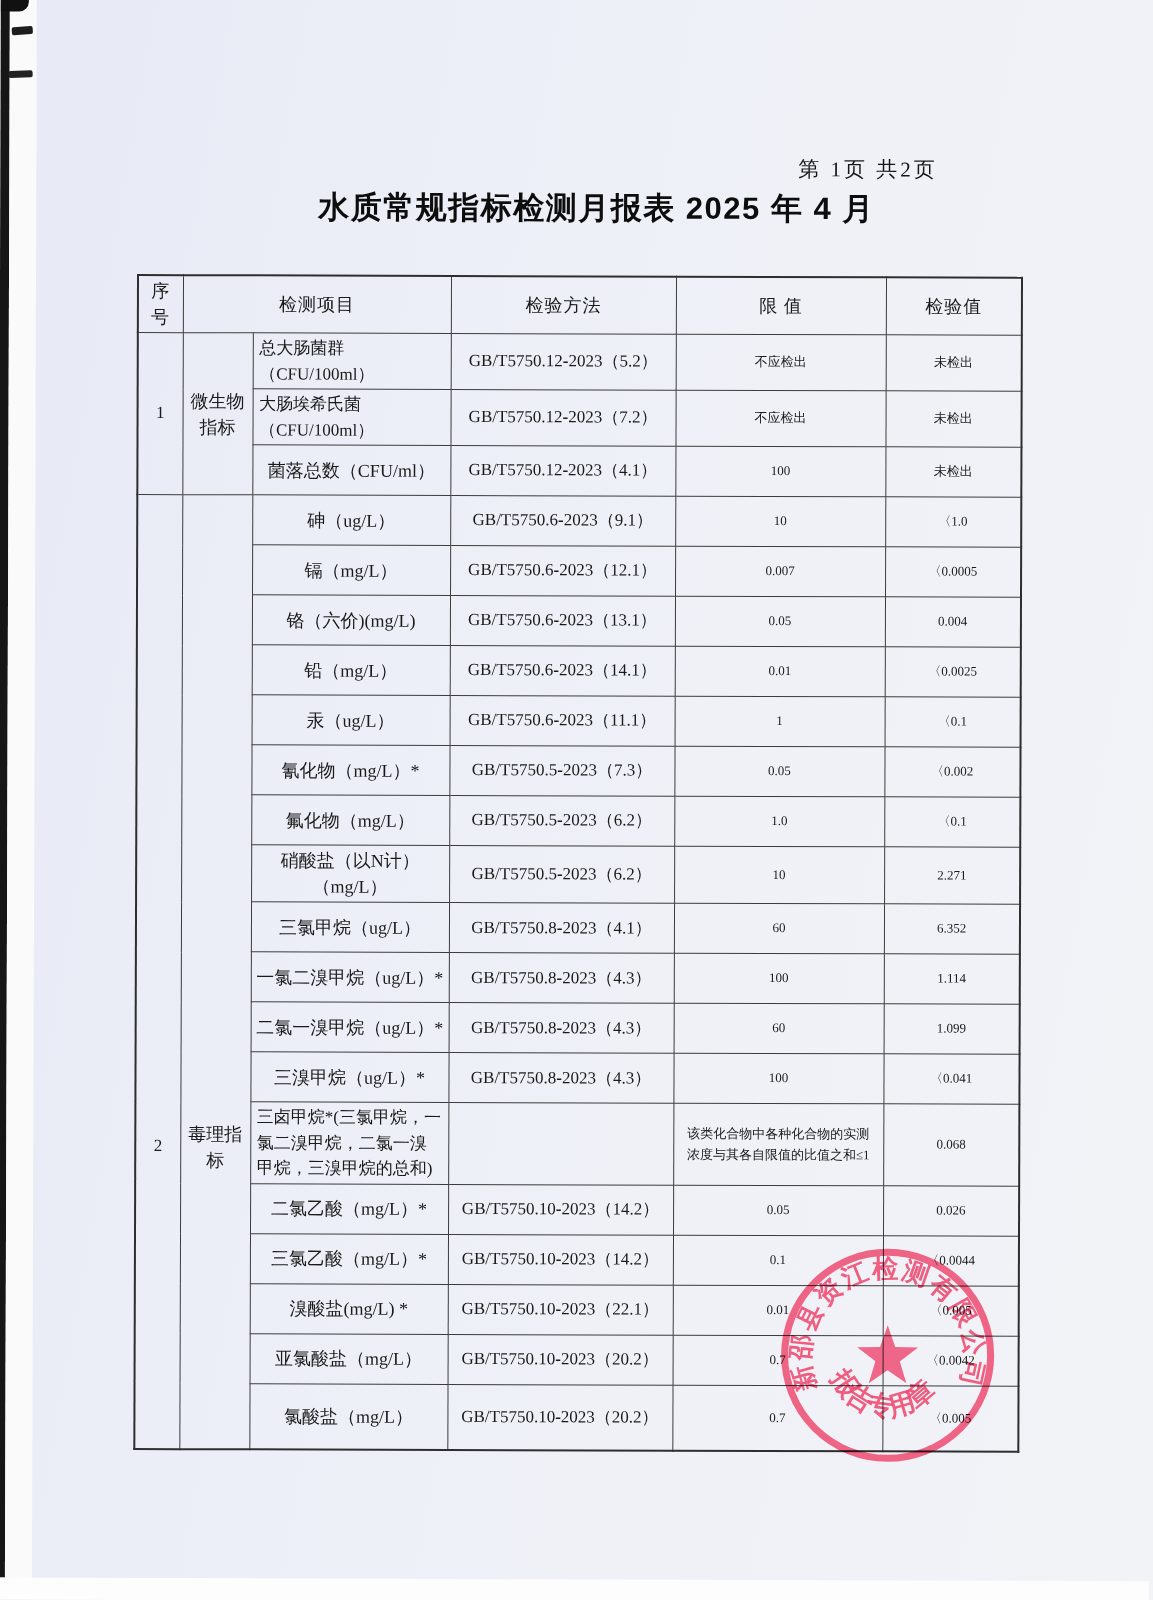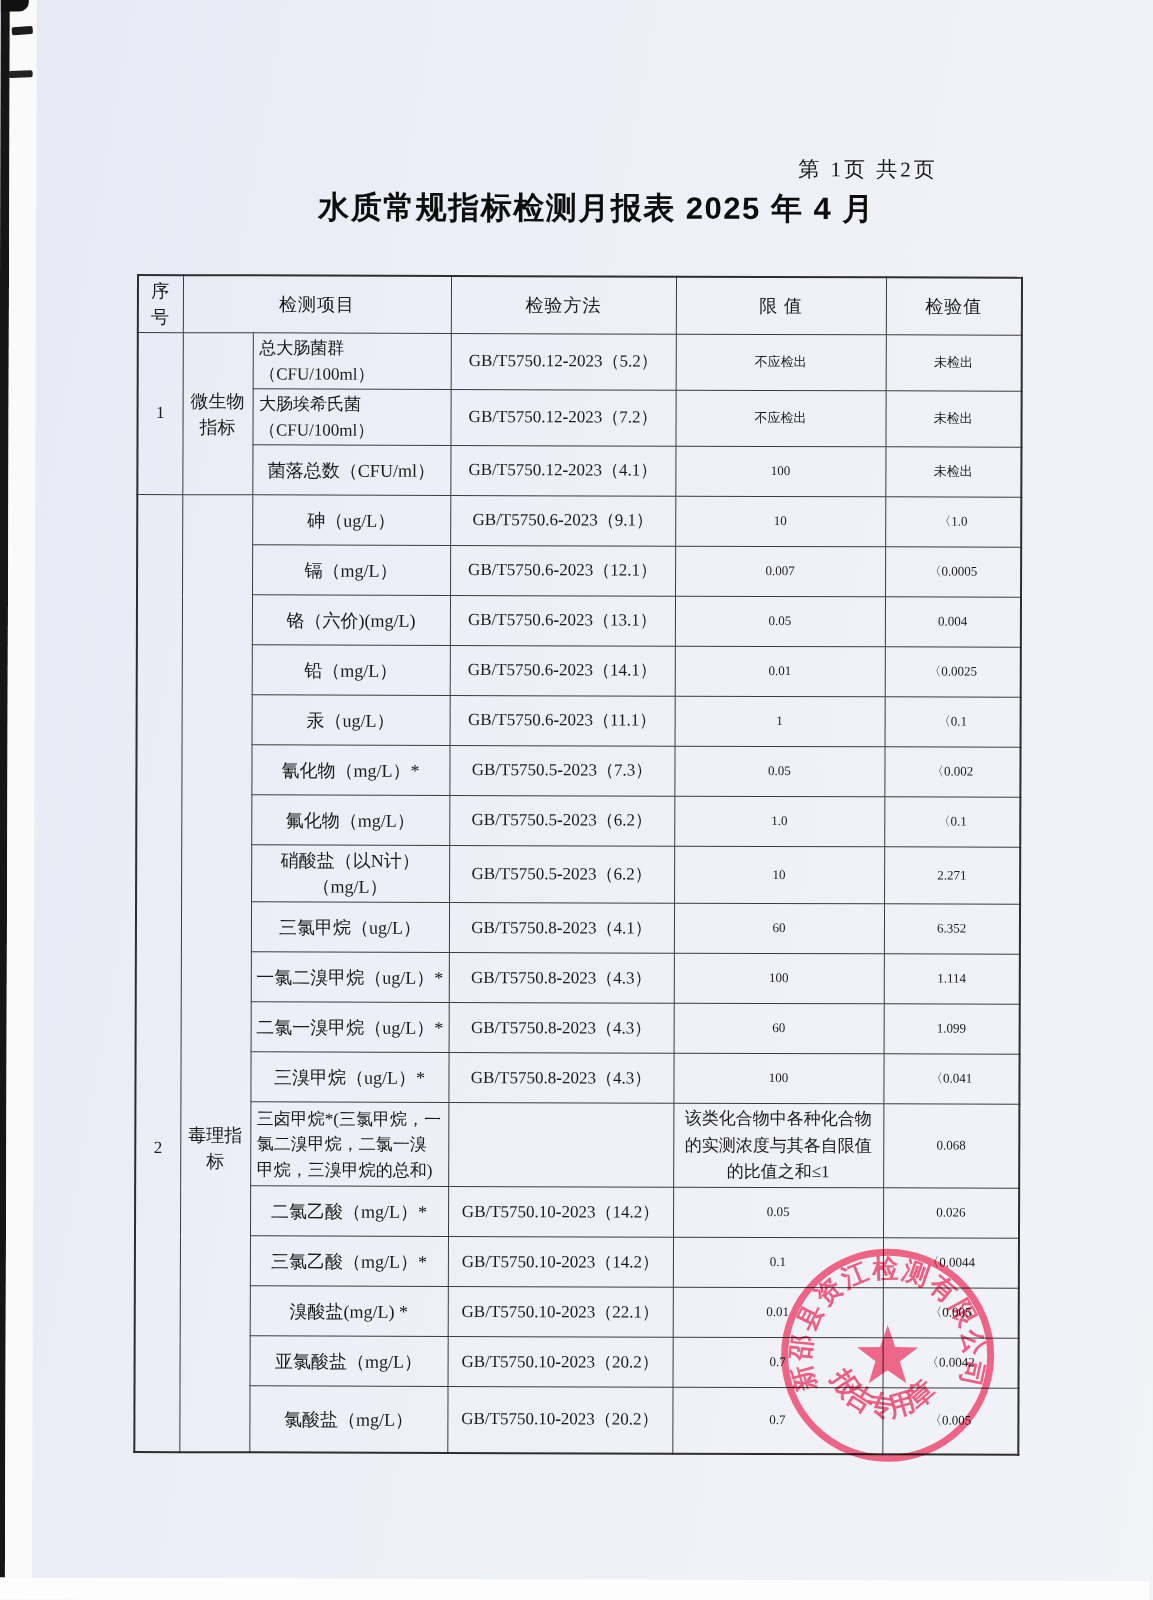"该类化合物中各种化合物的实测浓度与其各自限值的比值之和≤1" td.row-limit-cell.long { font-size: 17px -> 13px }
